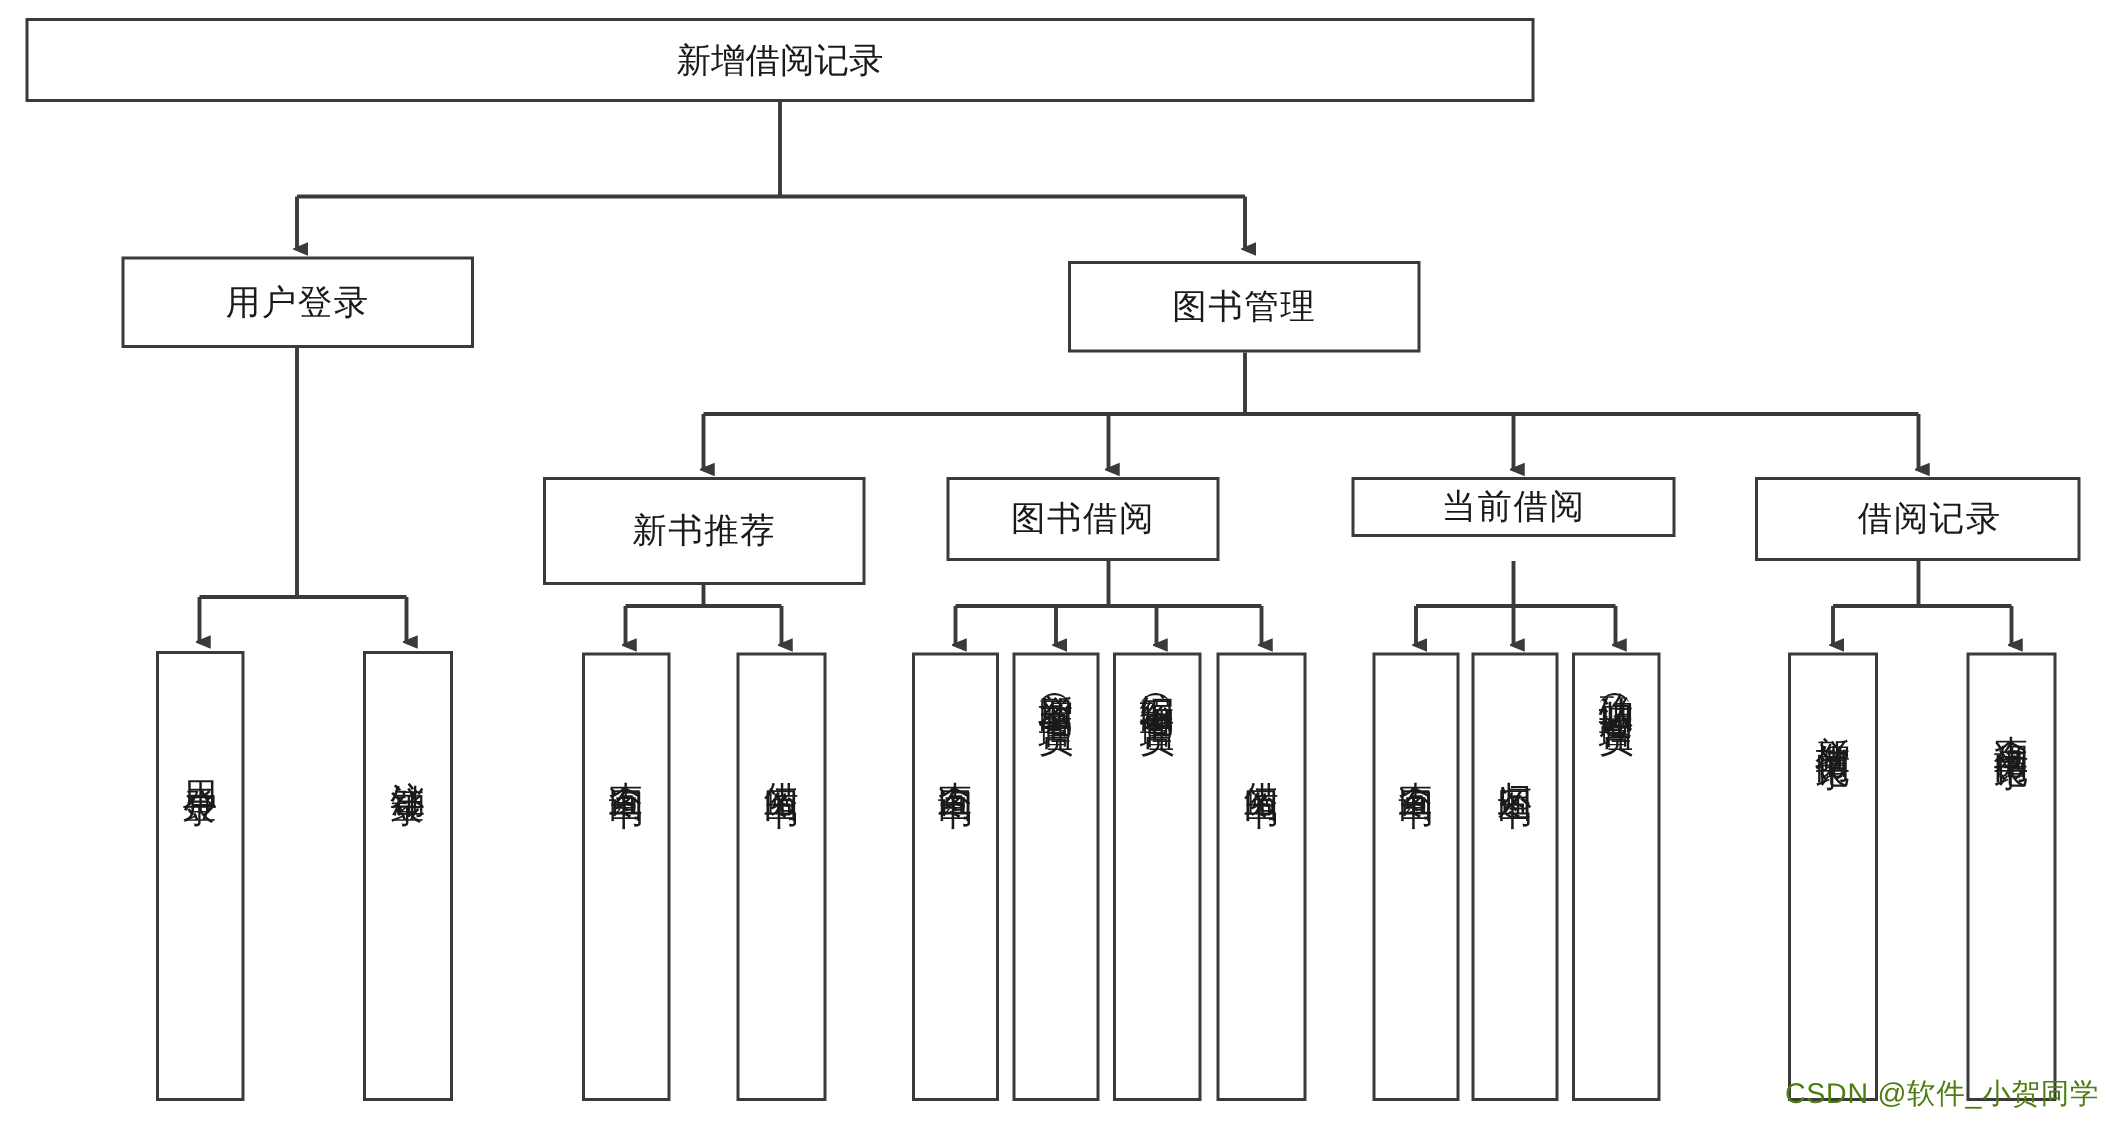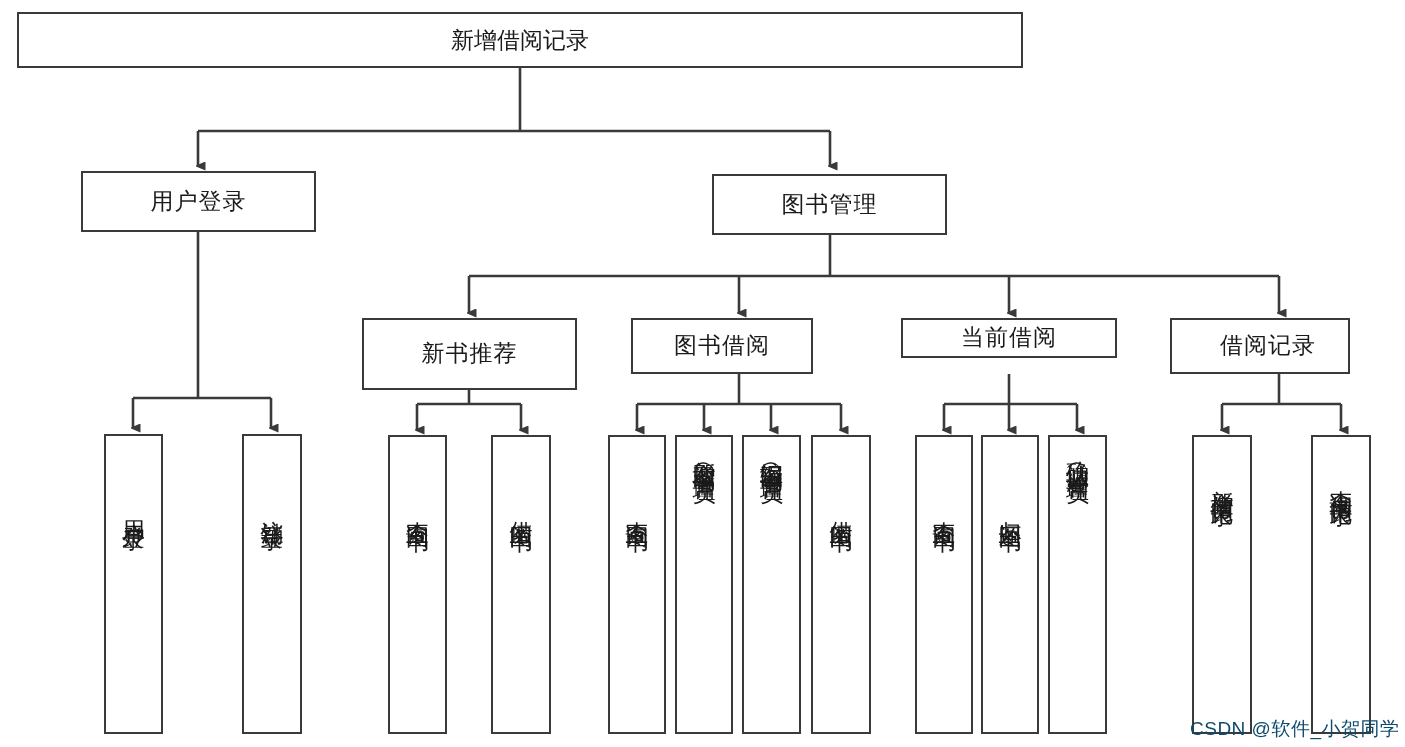"借阅记录" div.node { width: 180px -> 217px }
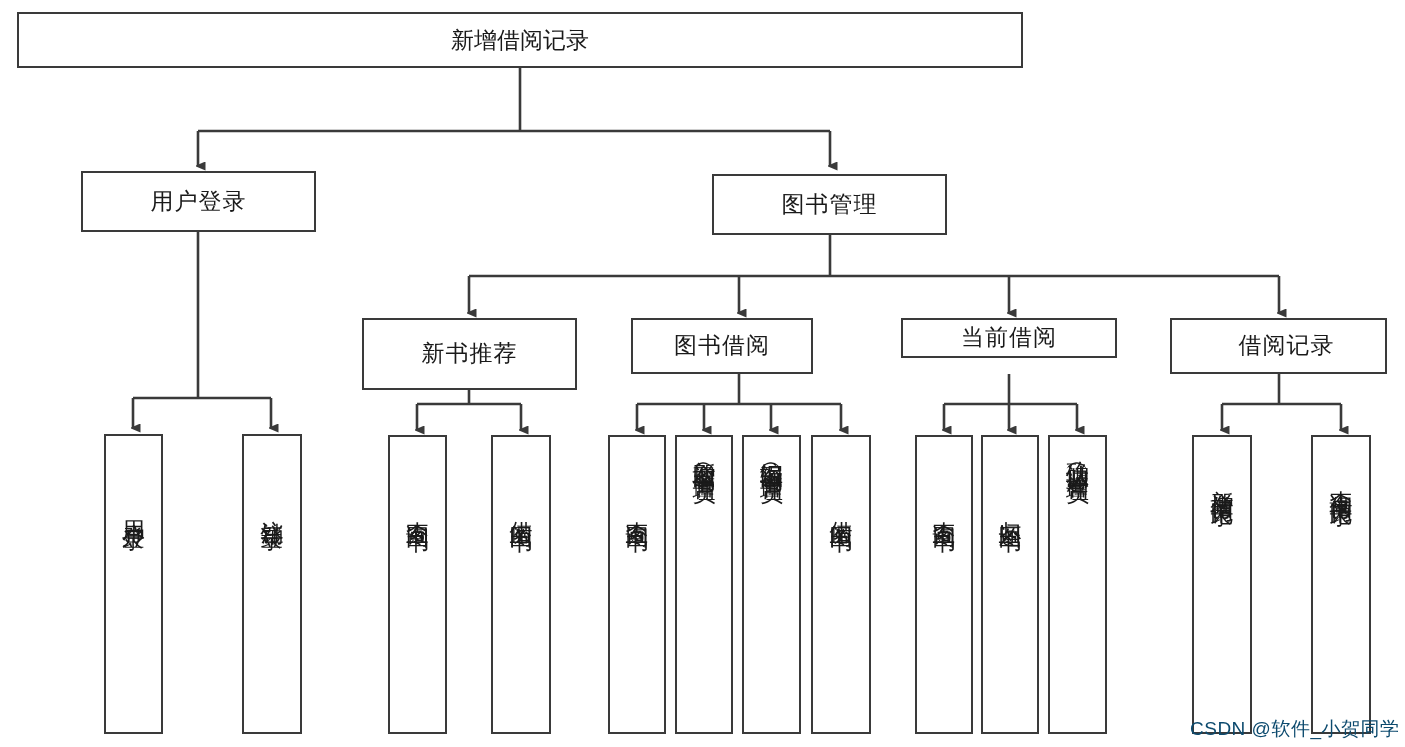"CSDN @软件_小贺同学" .watermark { color: #0c4a6e -> #4d7c0f }
